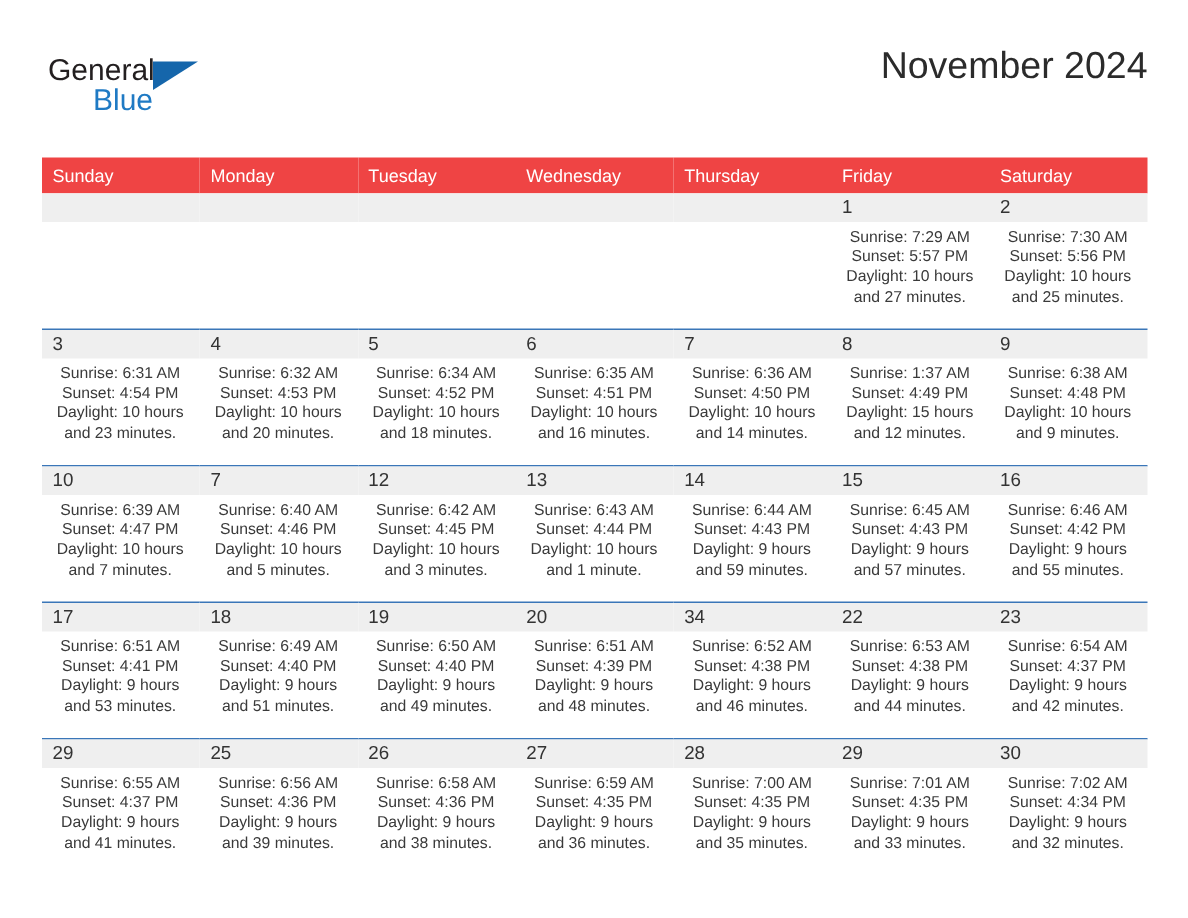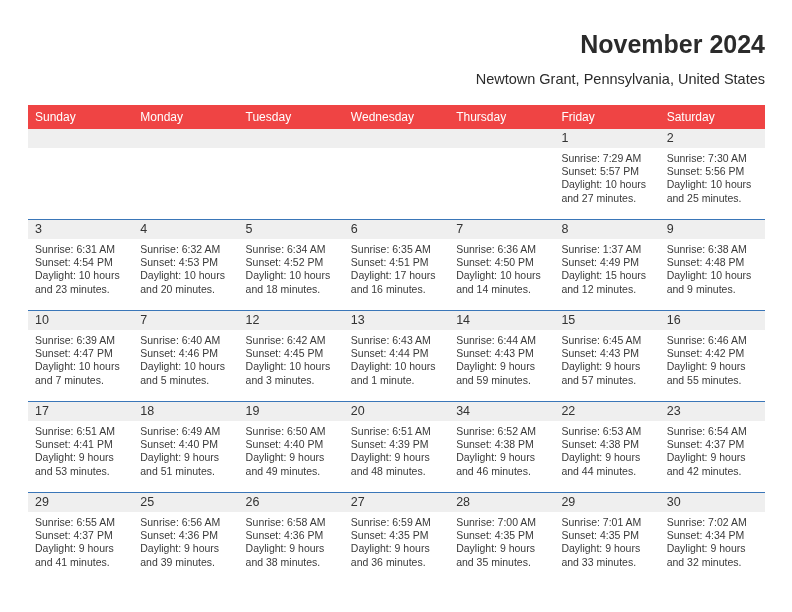"General" div.logo { html: none -> <div> <span>General</span> <span></span> <span>Blue</span> </div> }
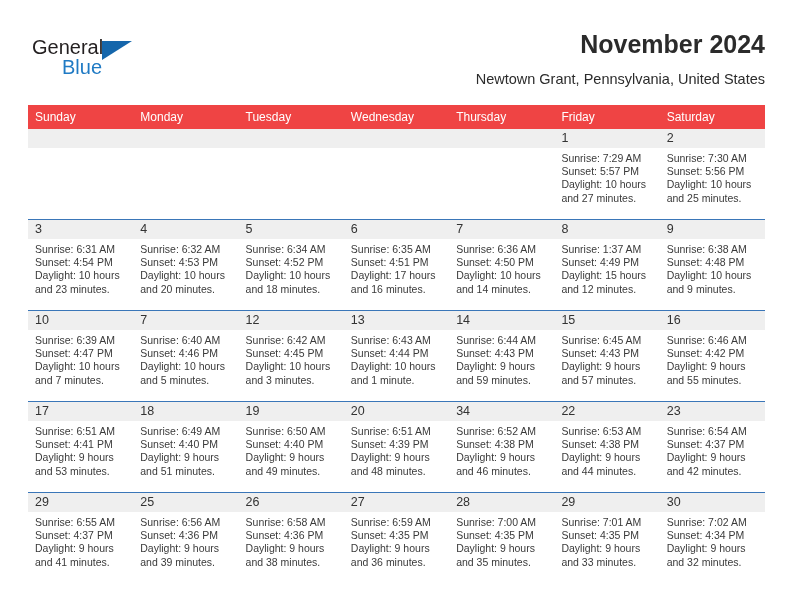"November 2024" .month-title { font-weight: bold -> normal }
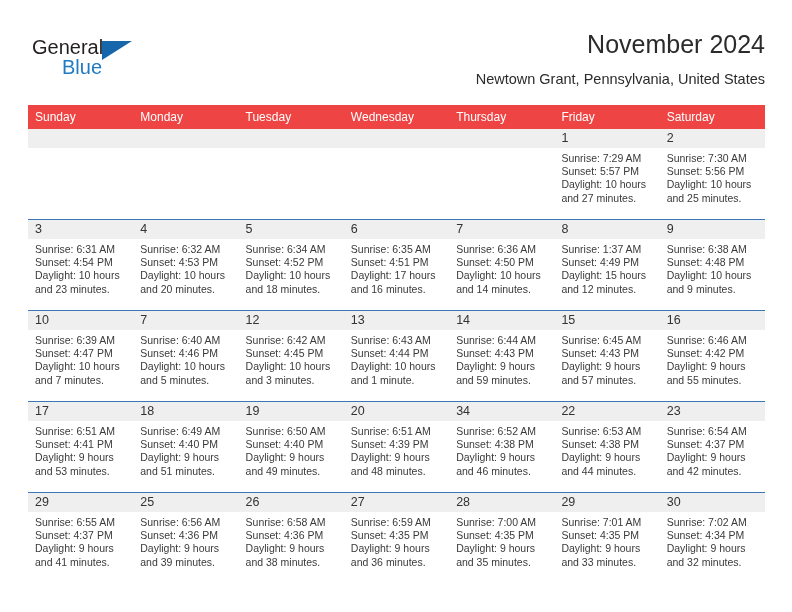"Newtown Grant, Pennsylvania, United" div.location { html: <div>Newtown Grant, Pennsylvania, United States</div> -> none }
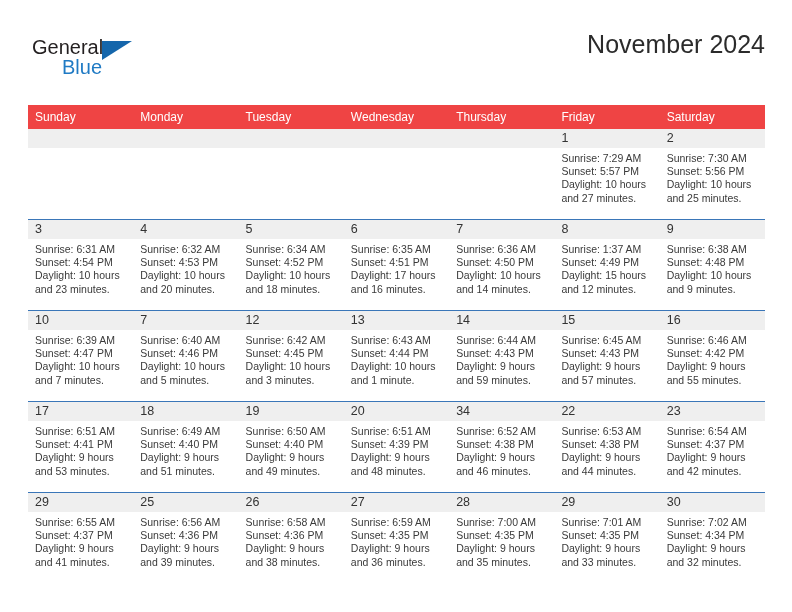"Sunrise: 7:29 AM" .cell-body { text-align: none -> center }
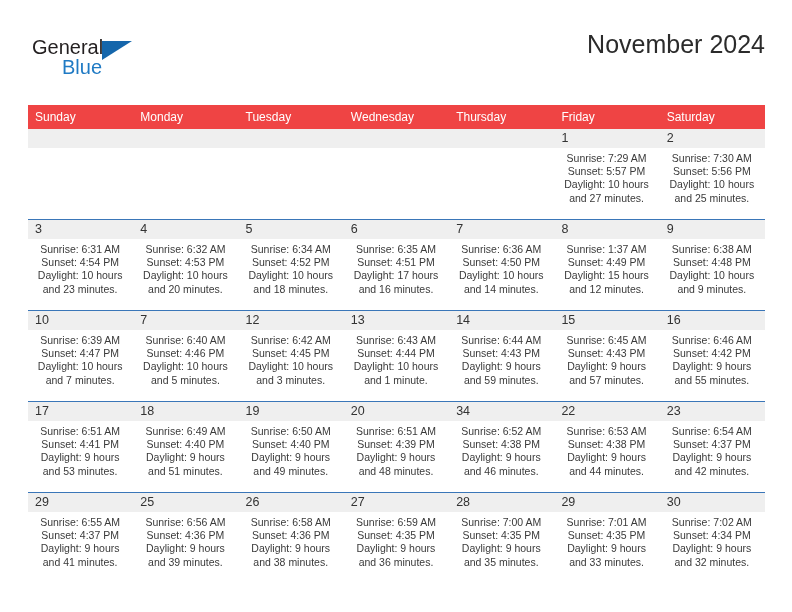"Daylight: 17 hours and 16" div.wrap { text: 17 -> 10 }
